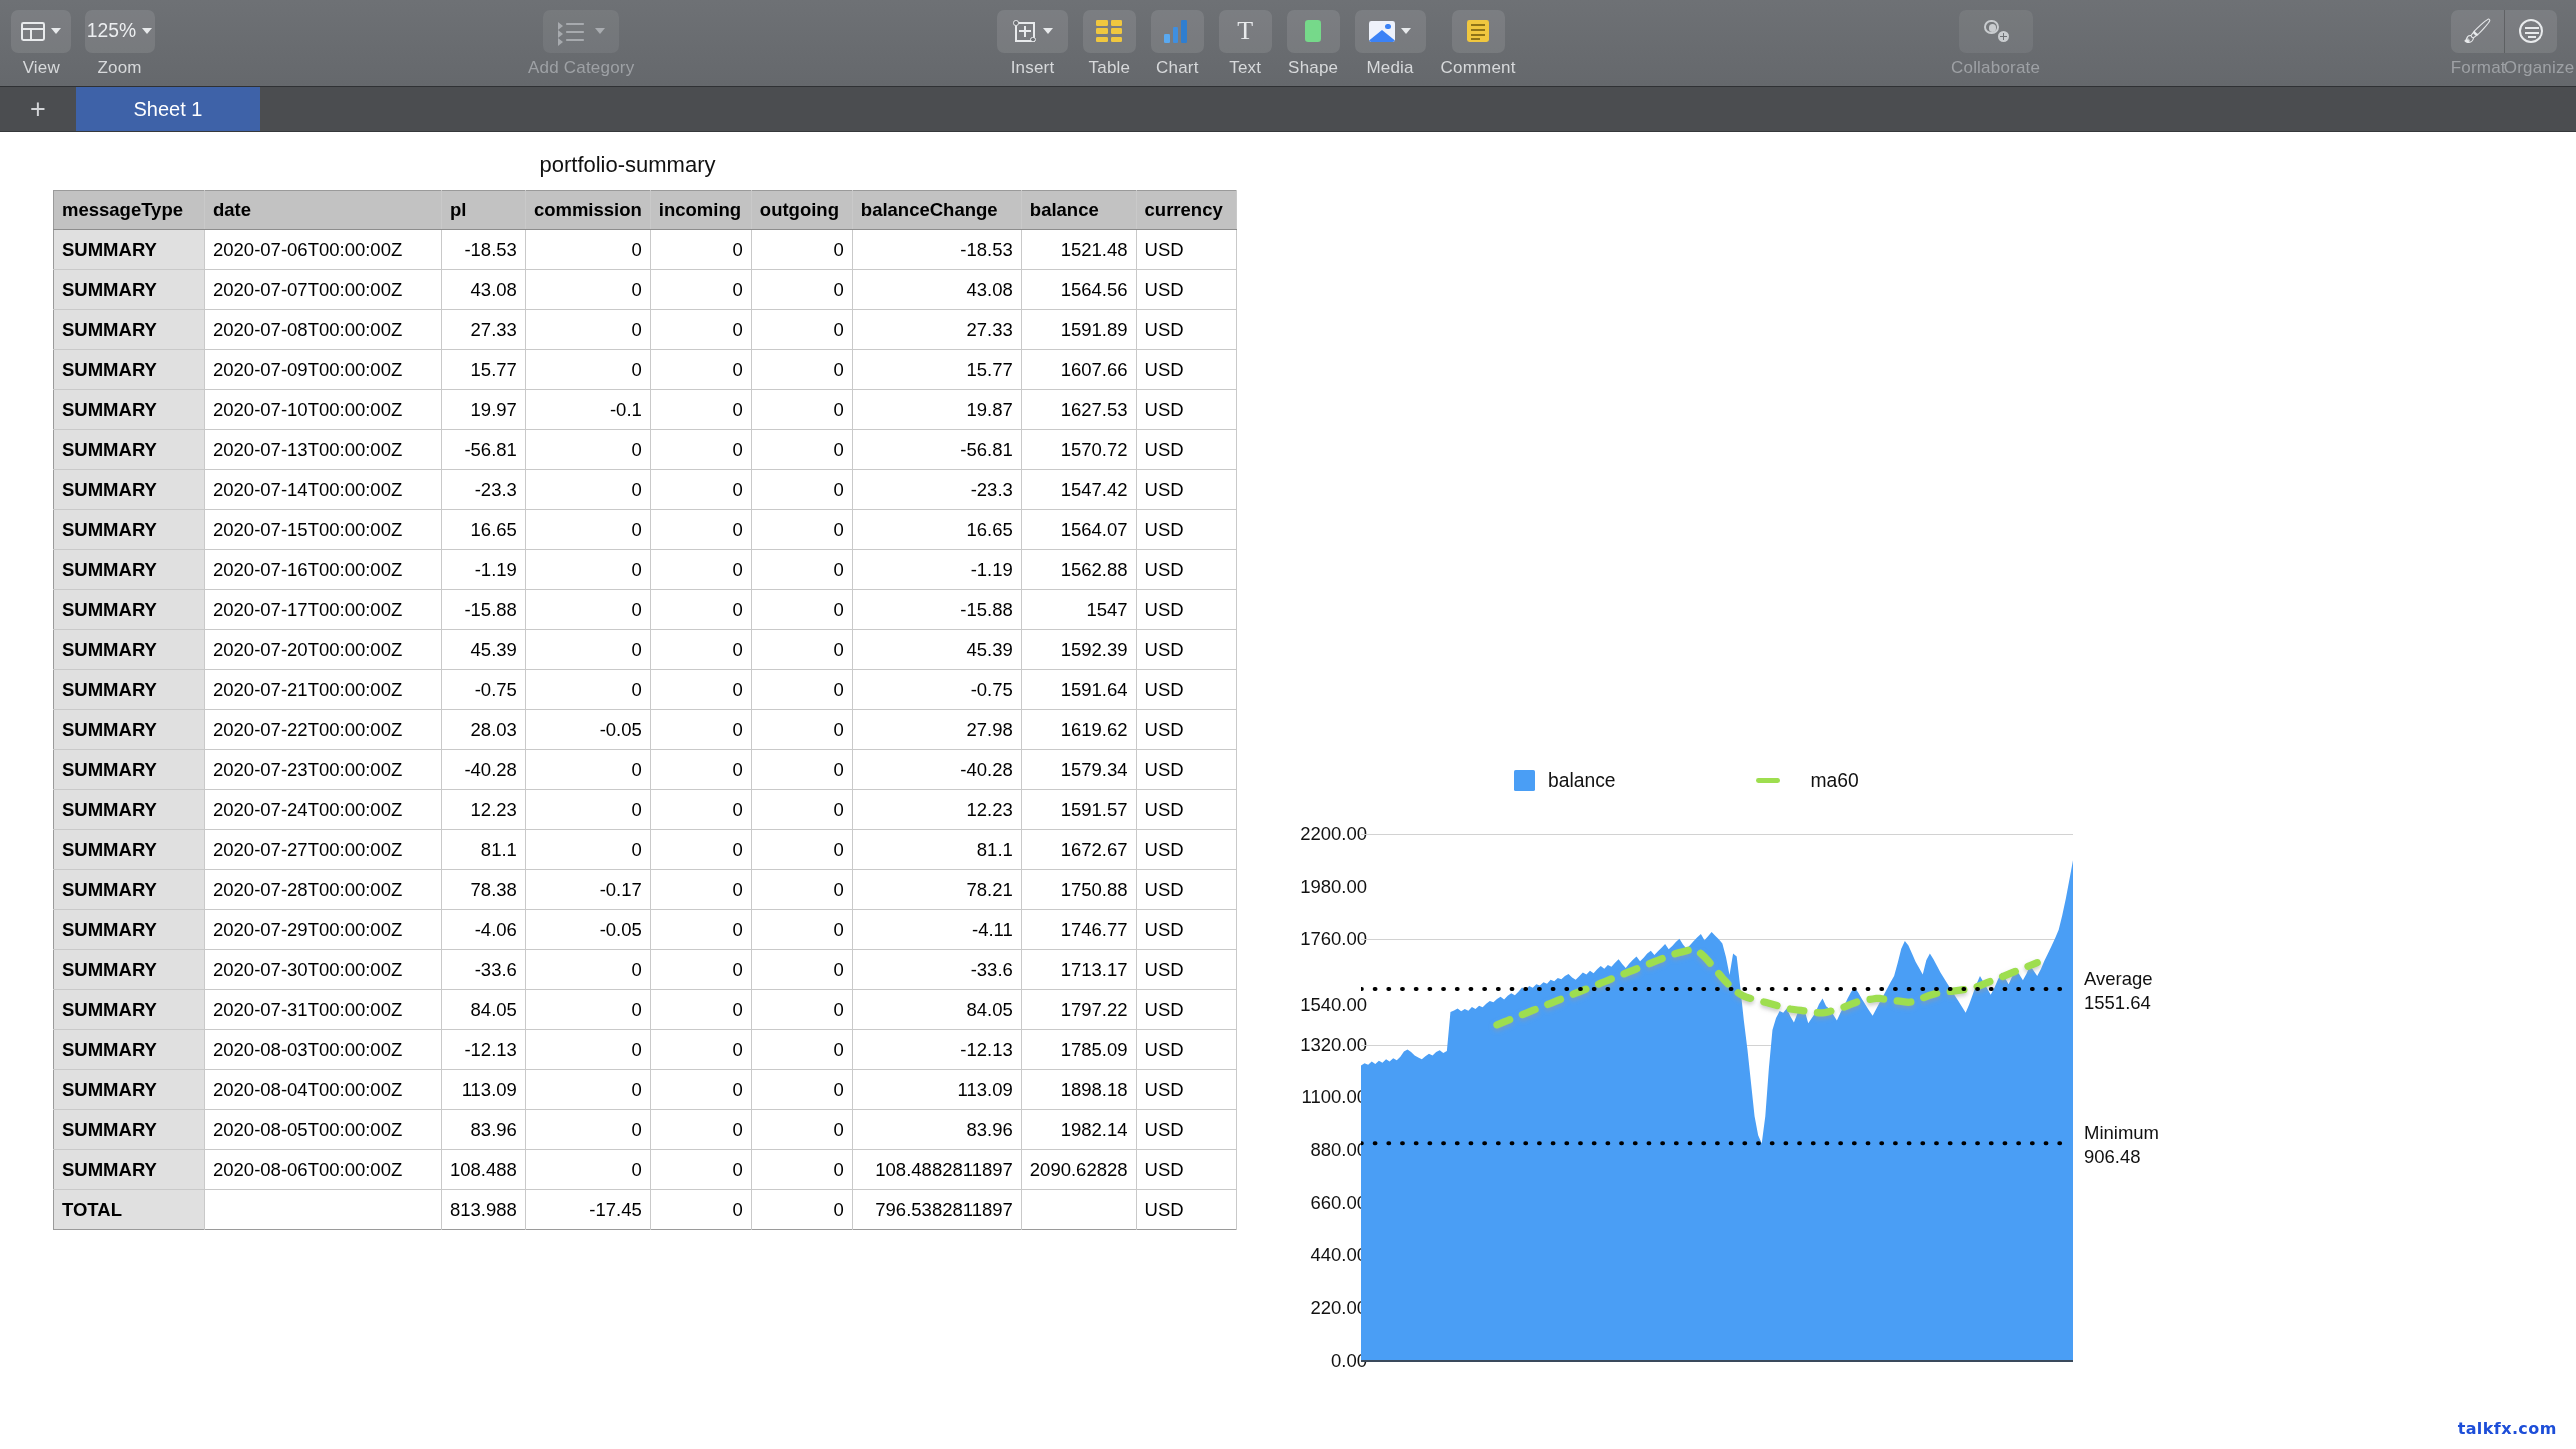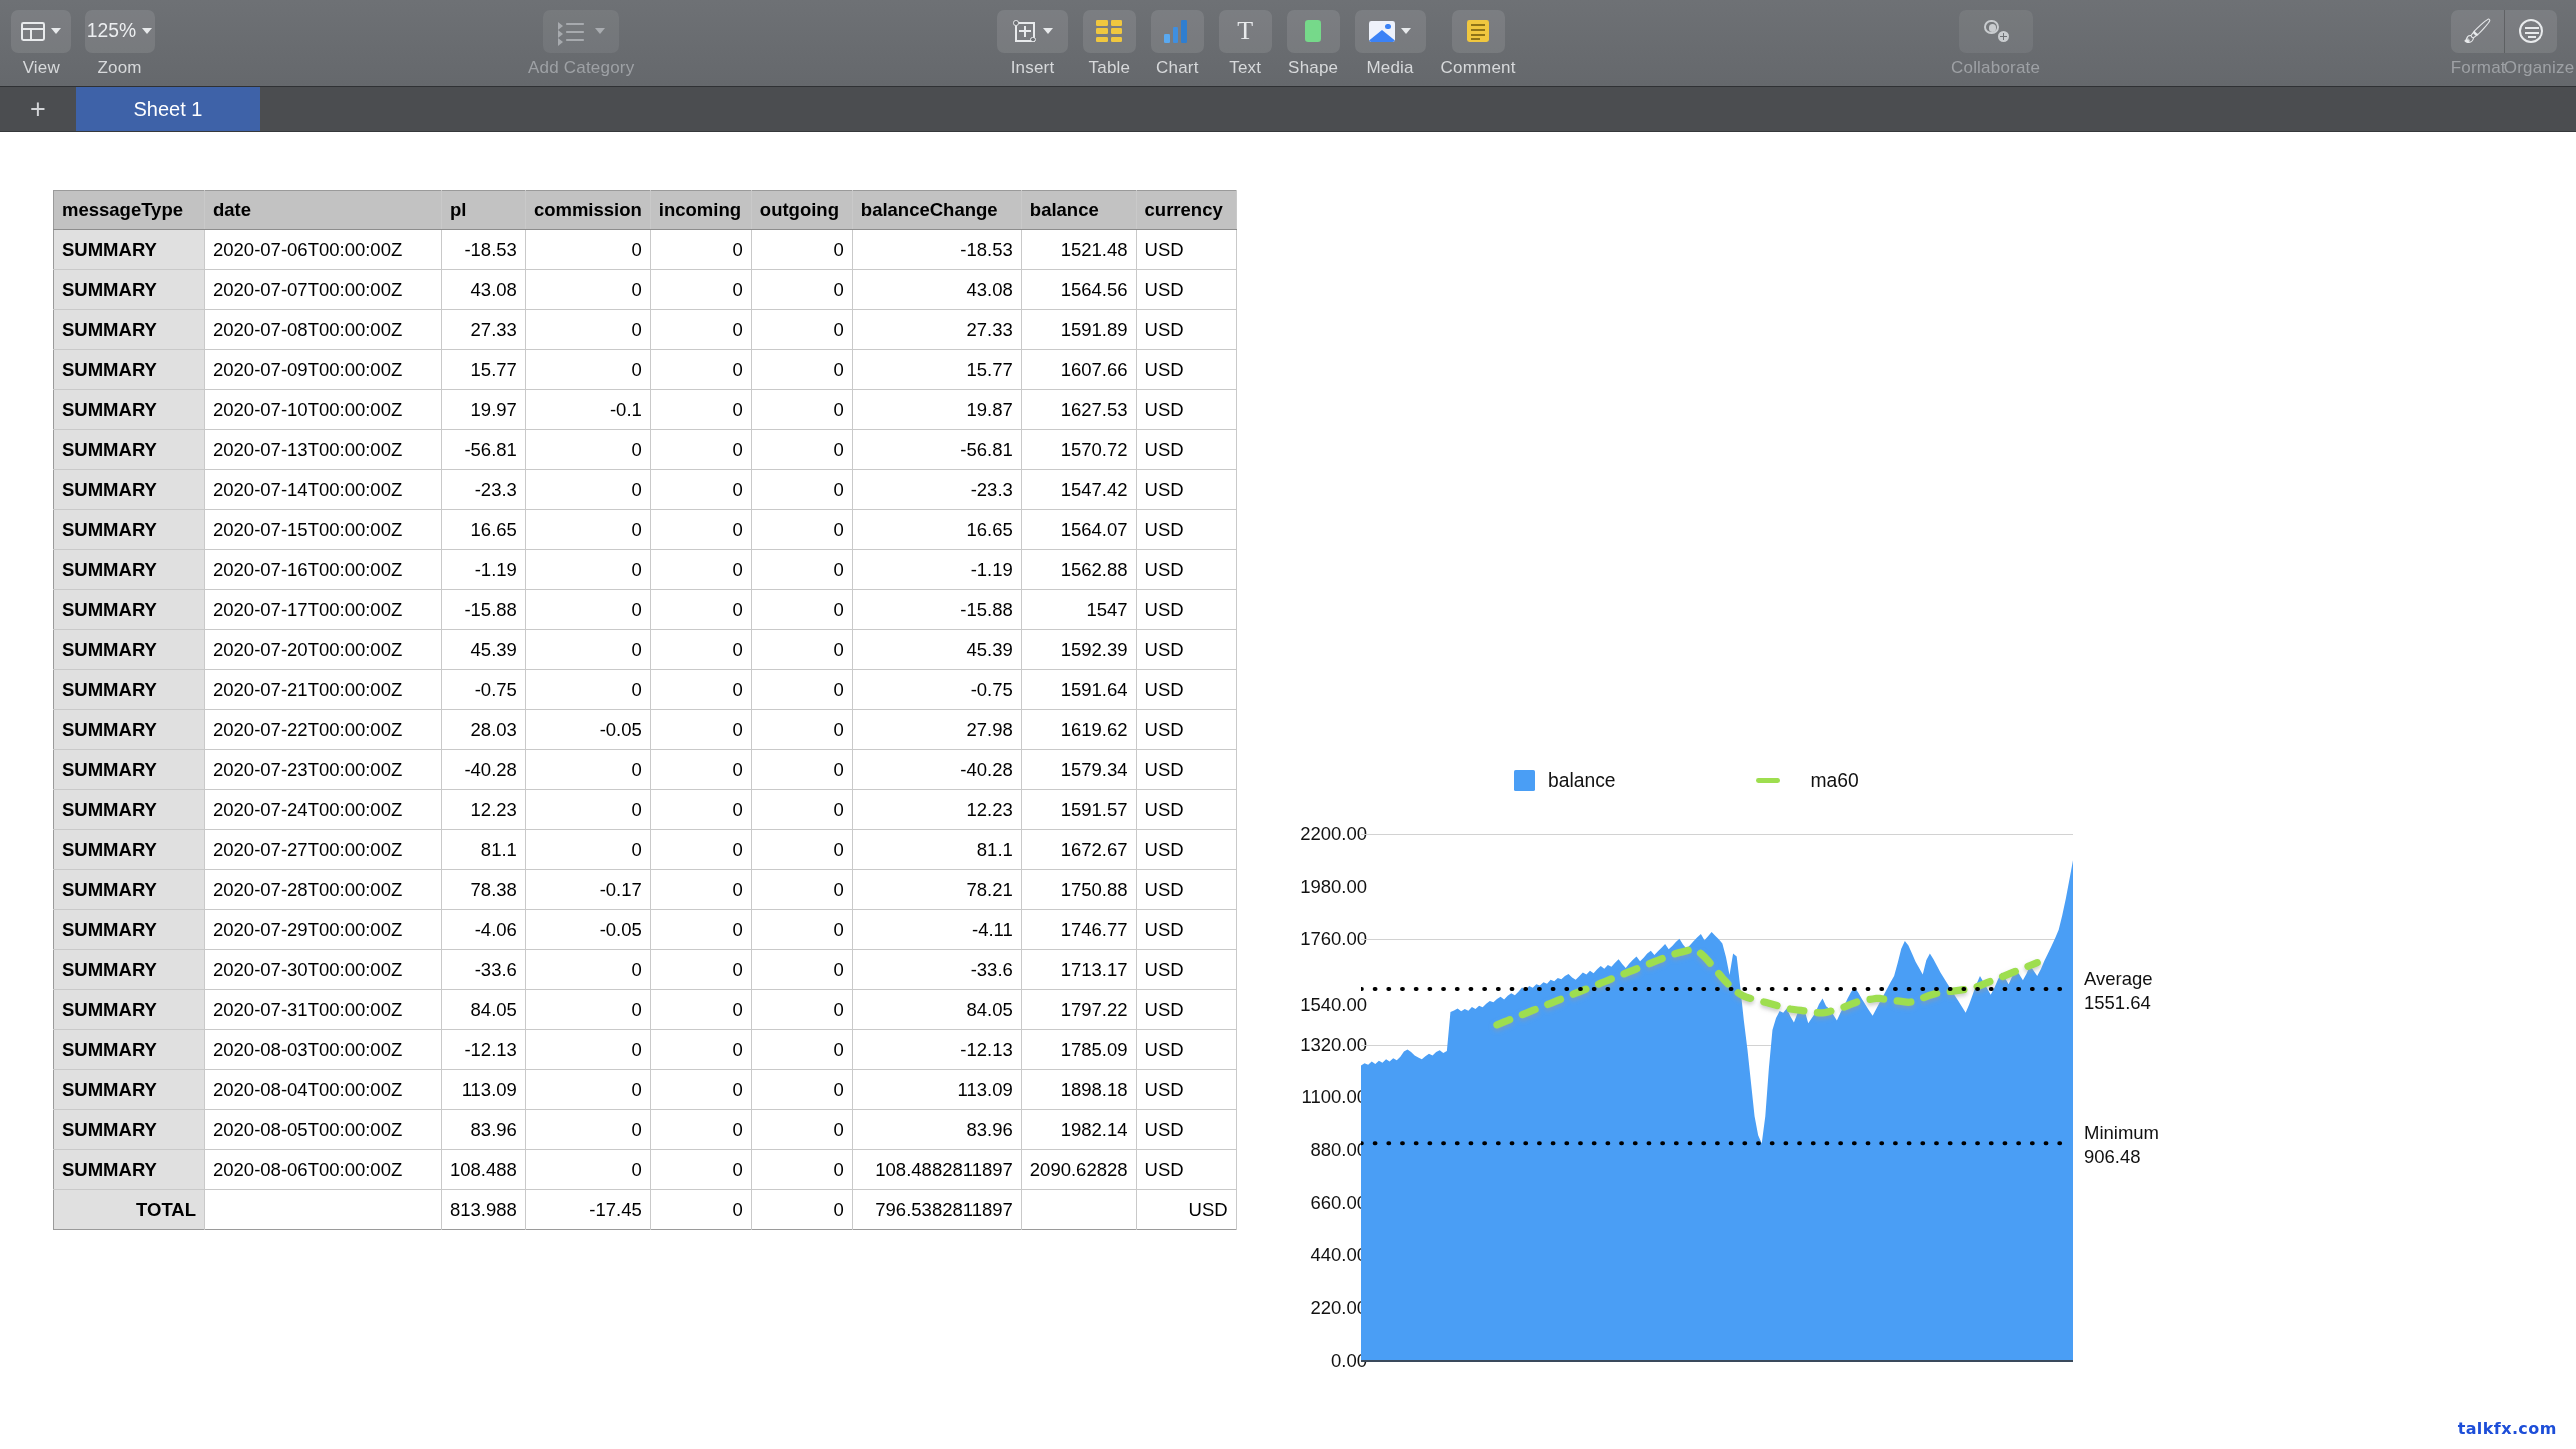"portfolio-summary" div { html: none -> <div>portfolio-summary</div> }
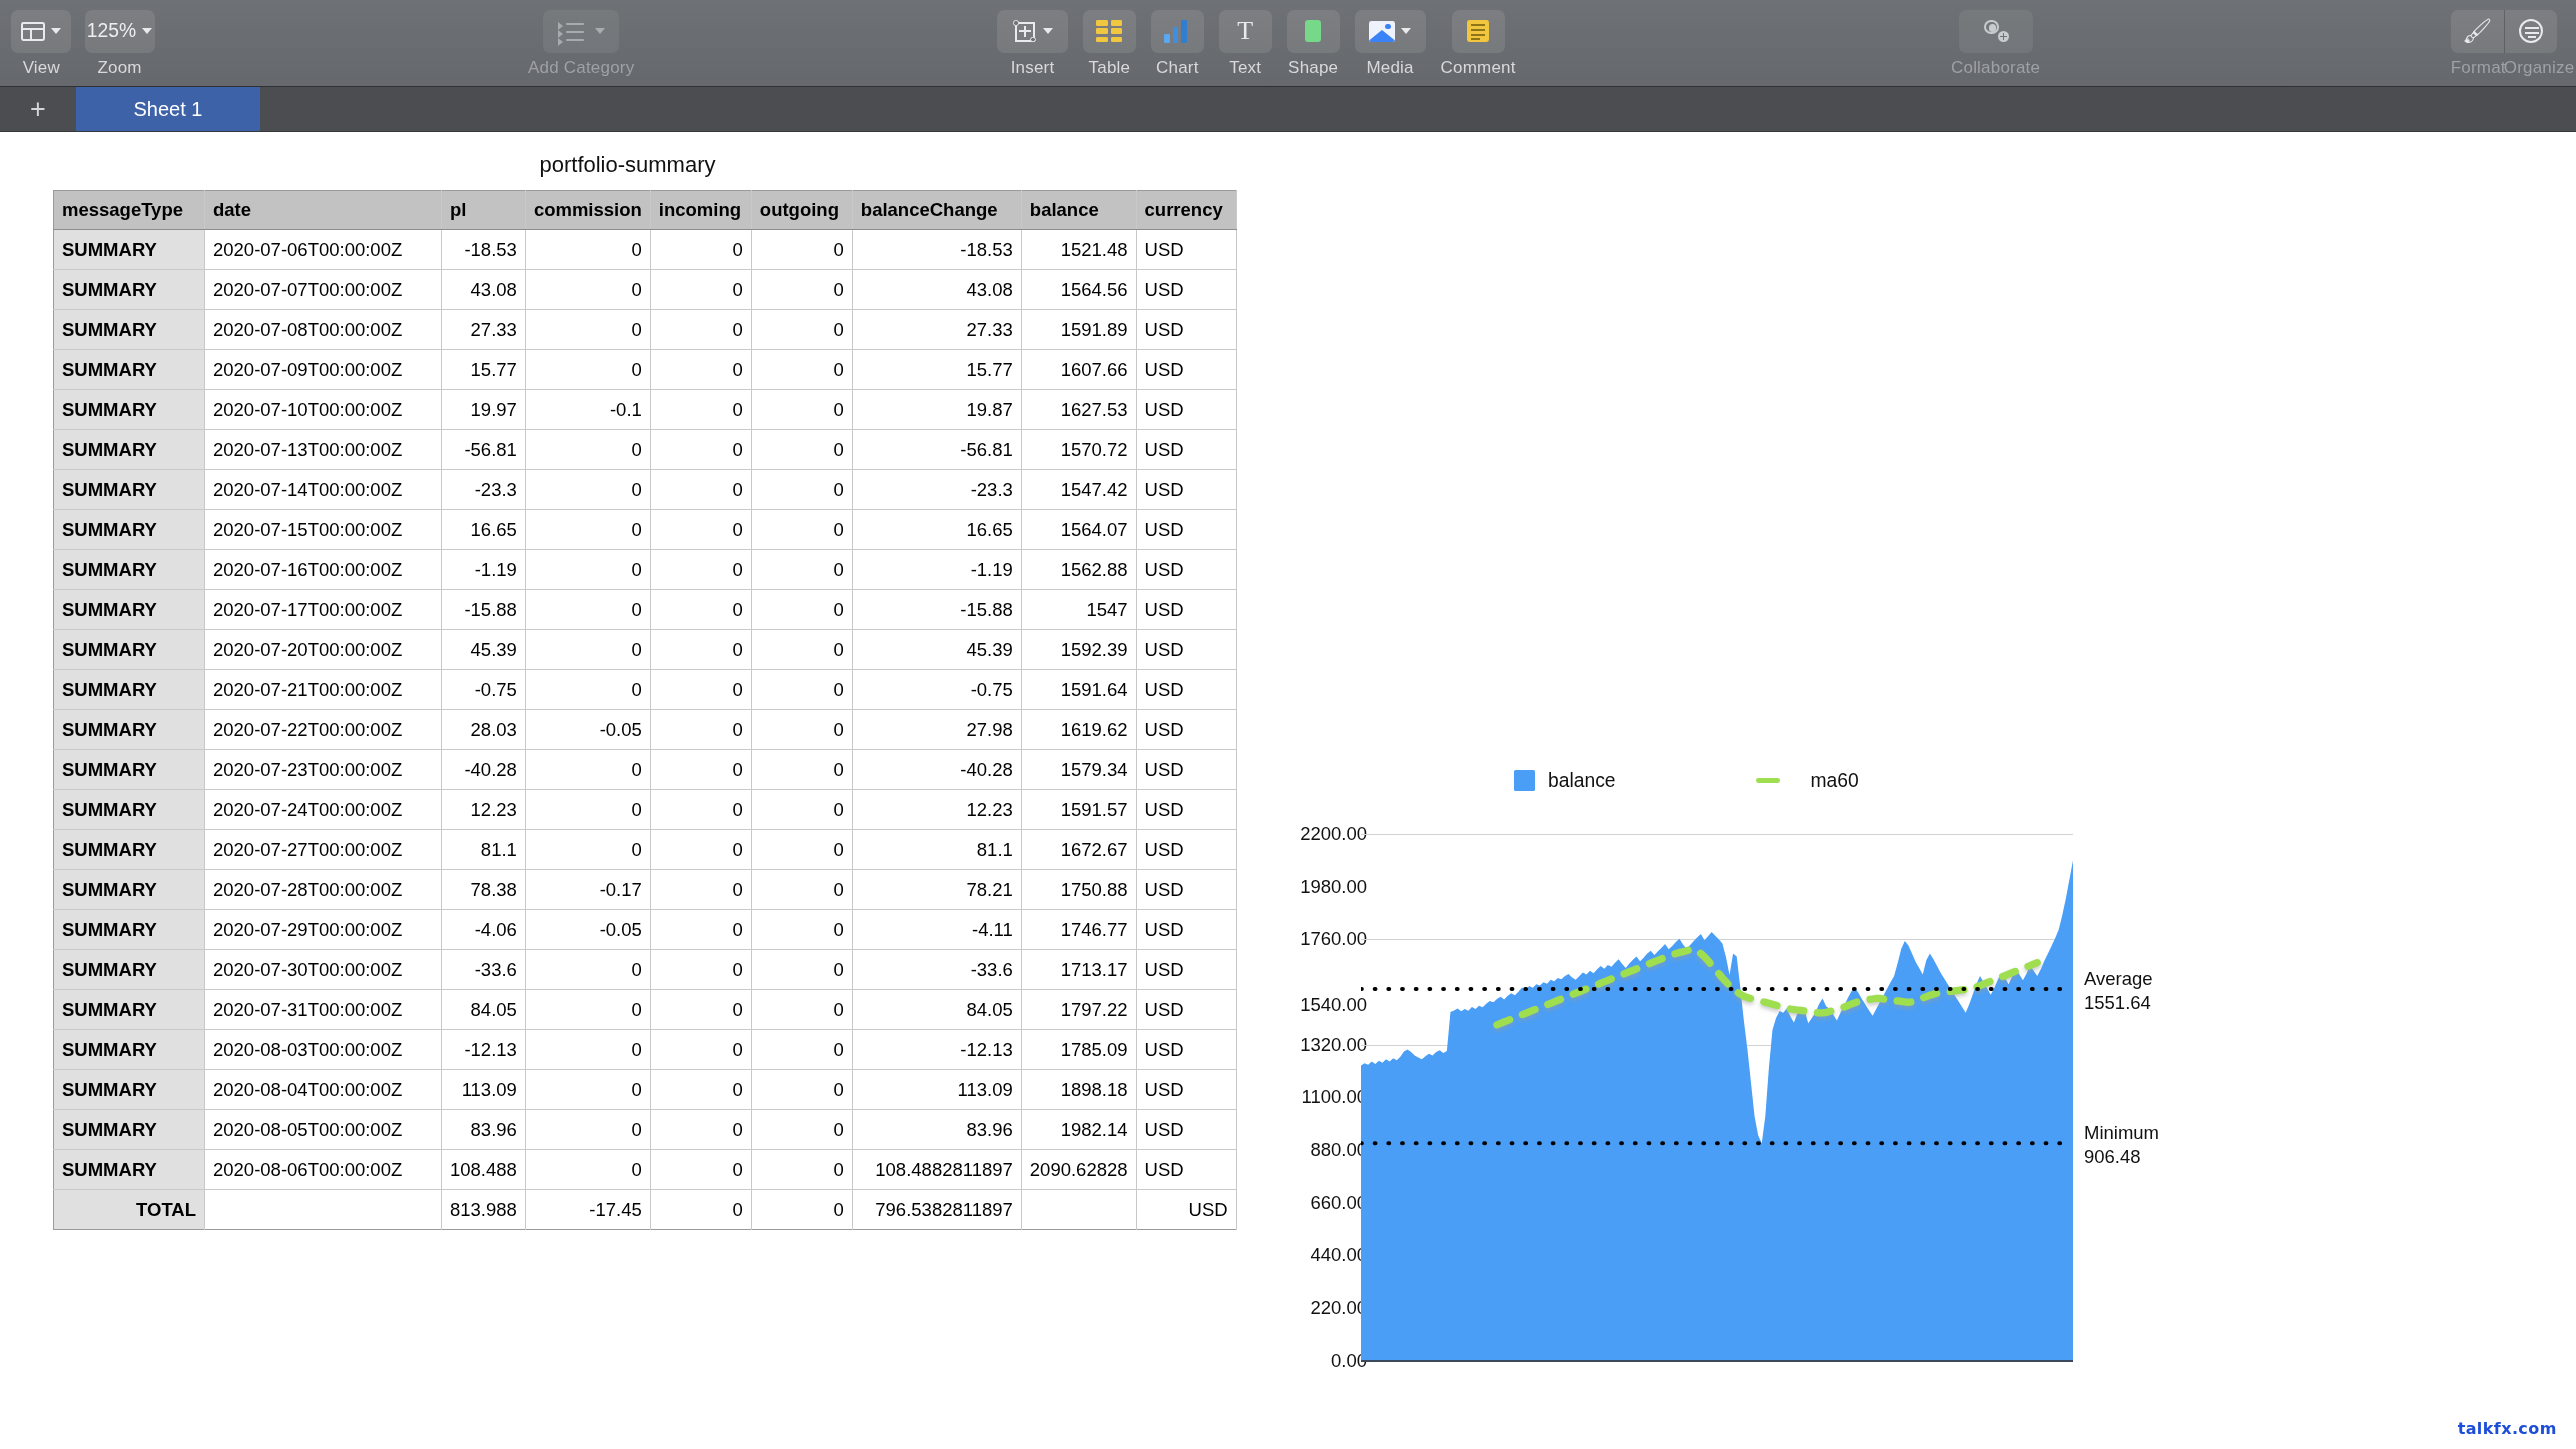"TOTAL" table#summary tfoot td { text-align: right -> none }
